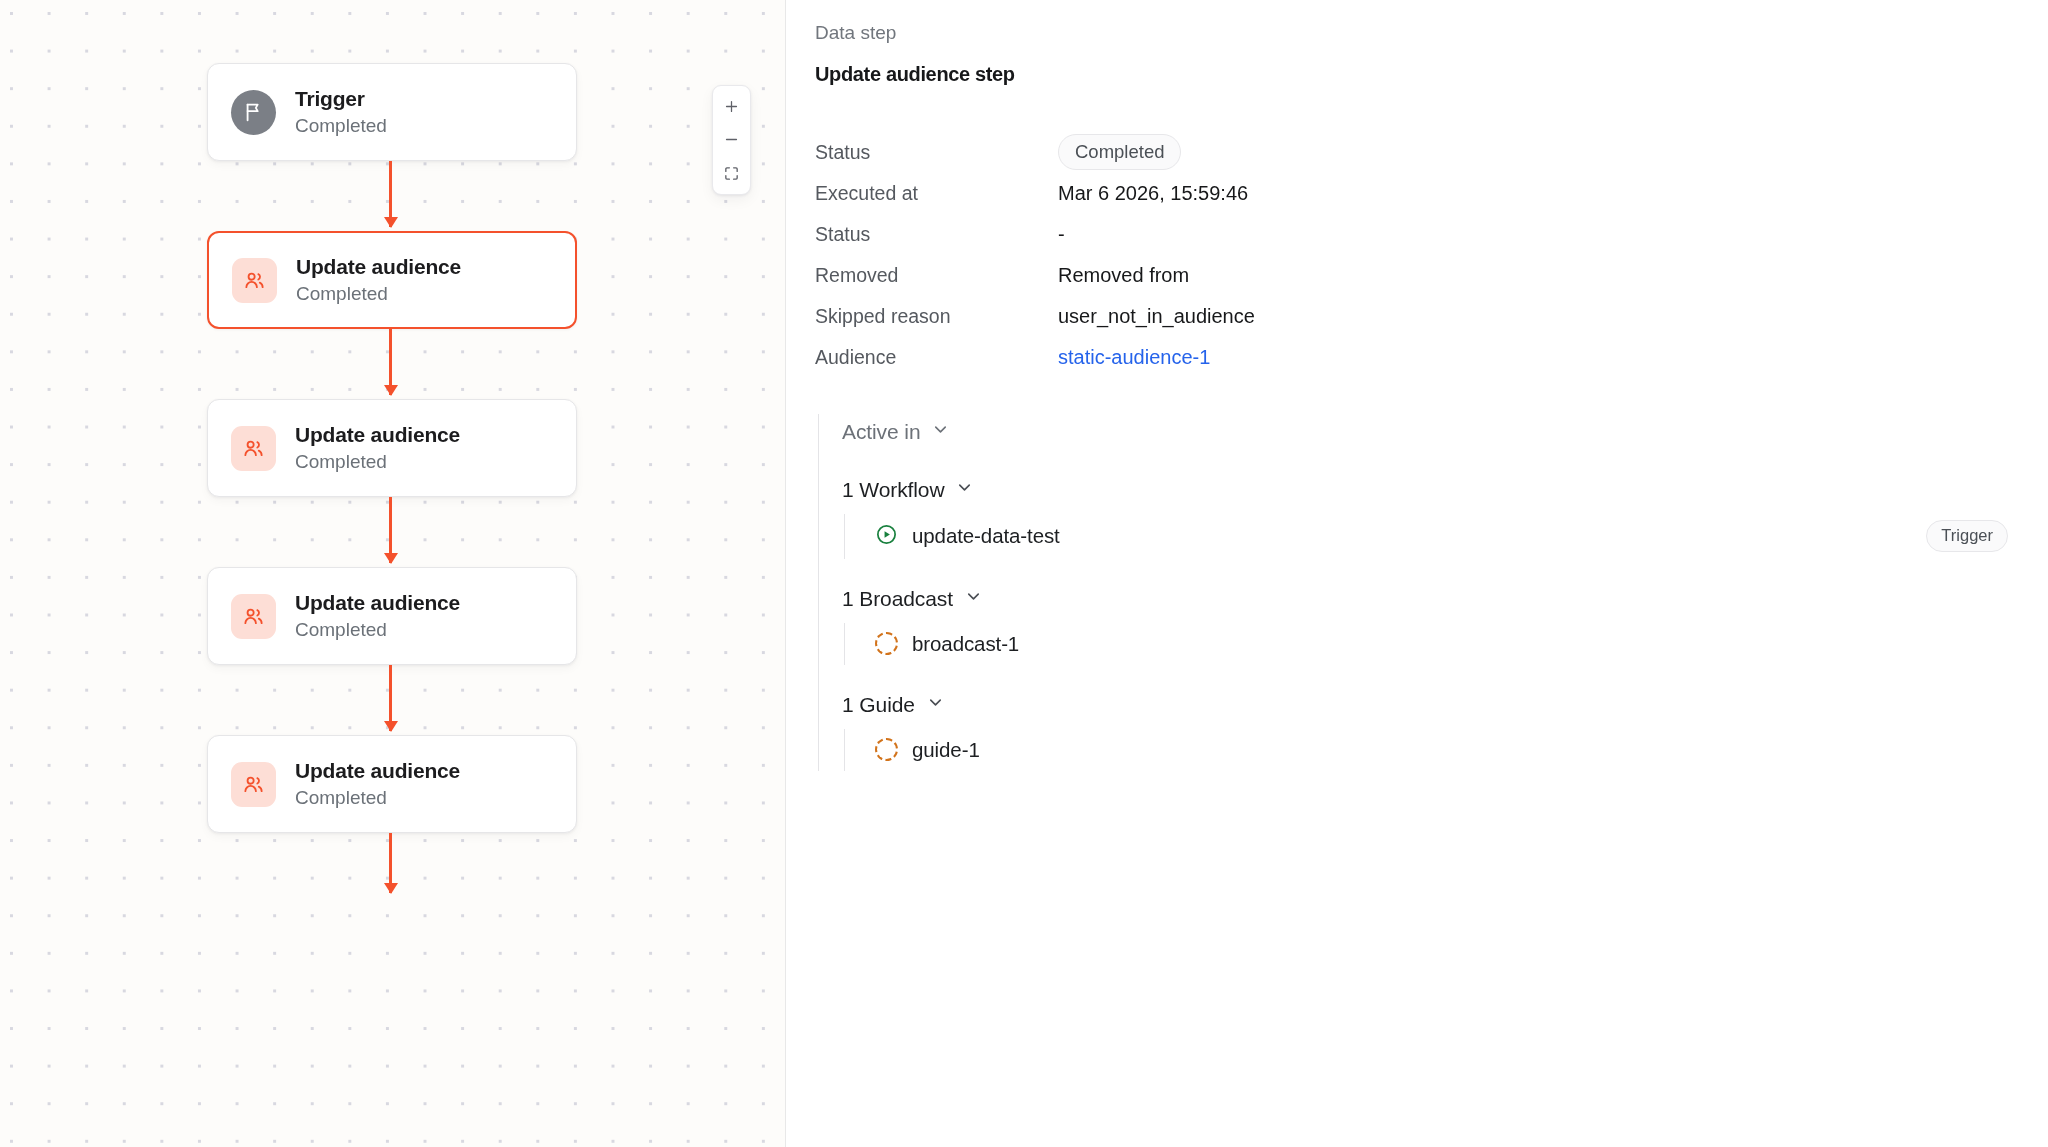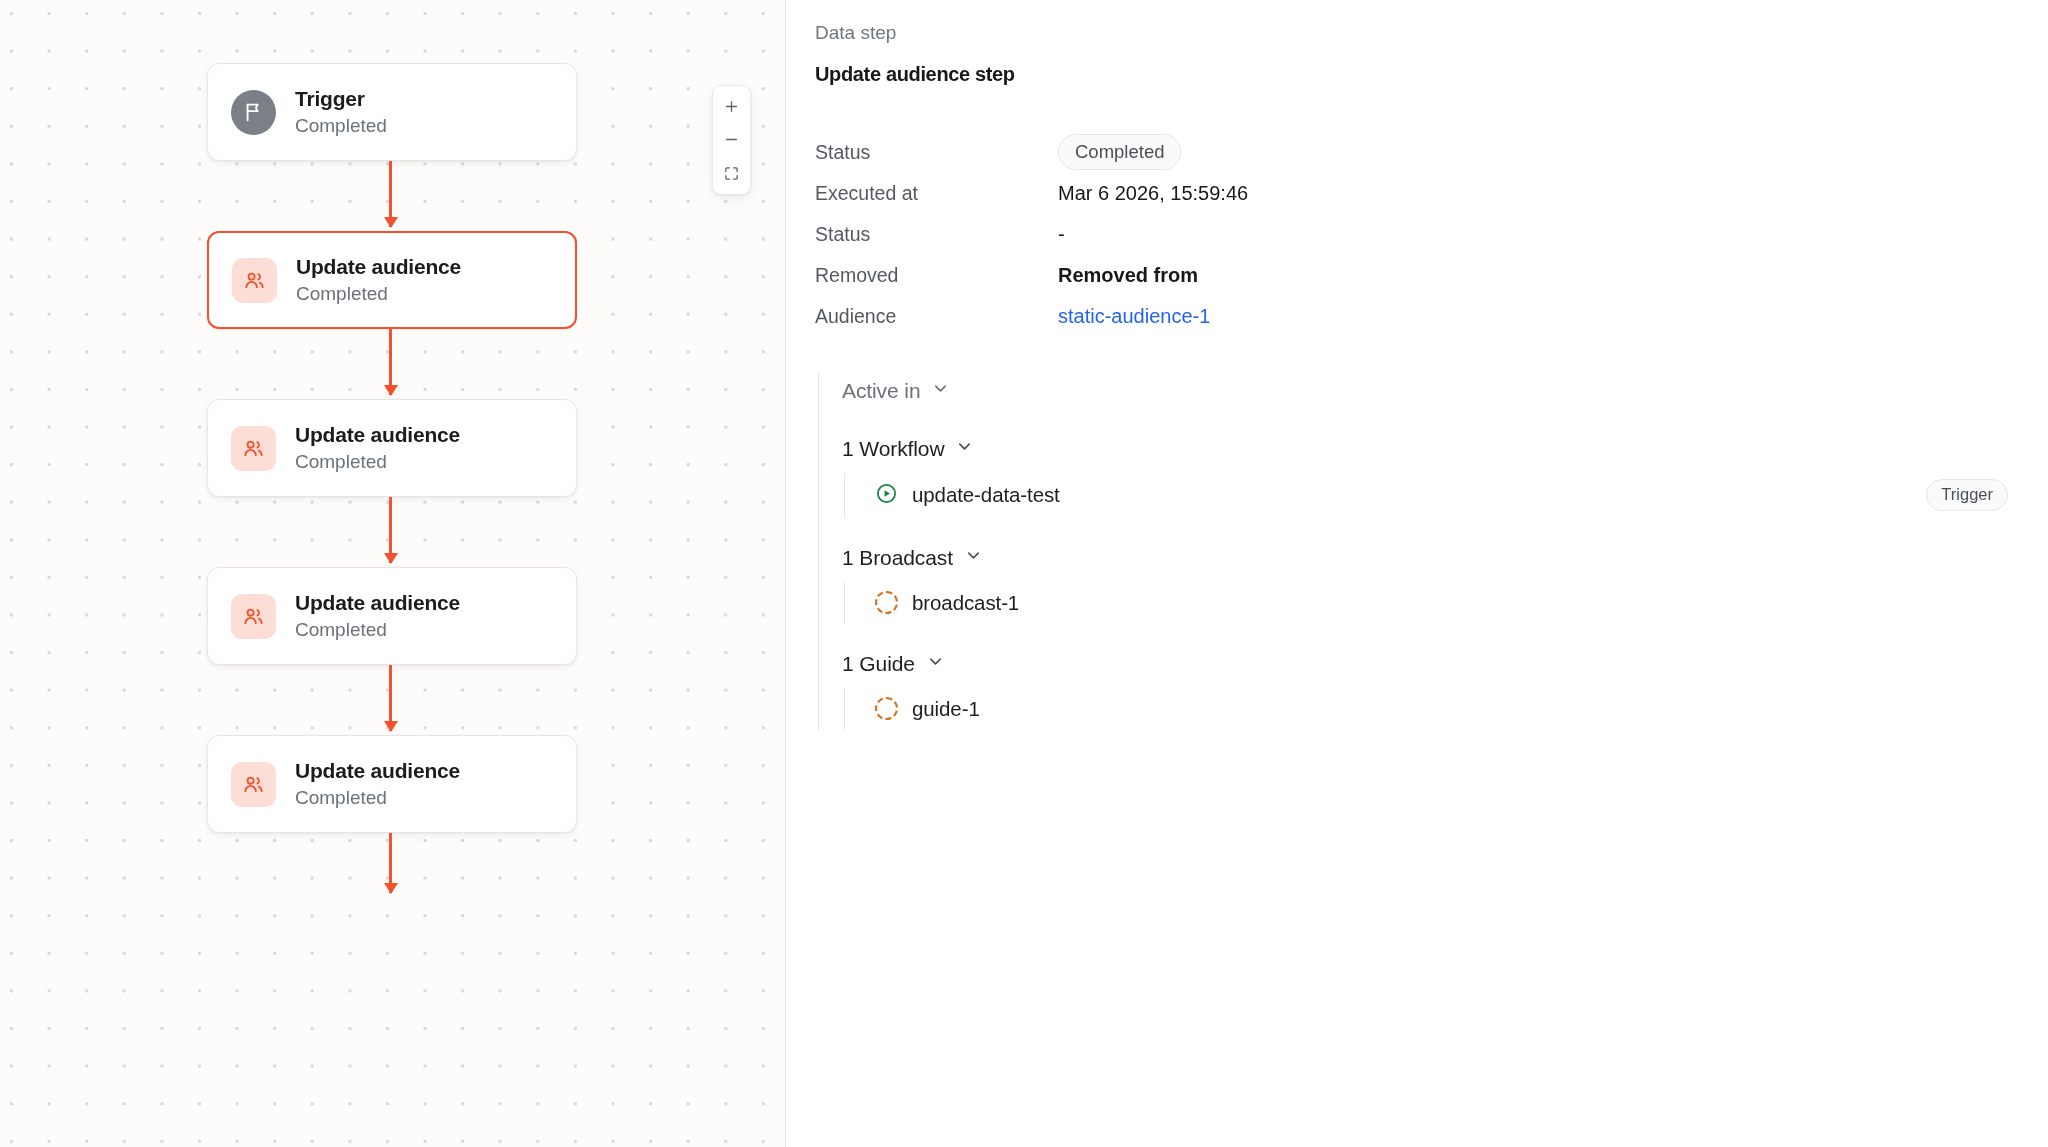"Removed from" .kv-val.strong { font-weight: 700 -> 400 }
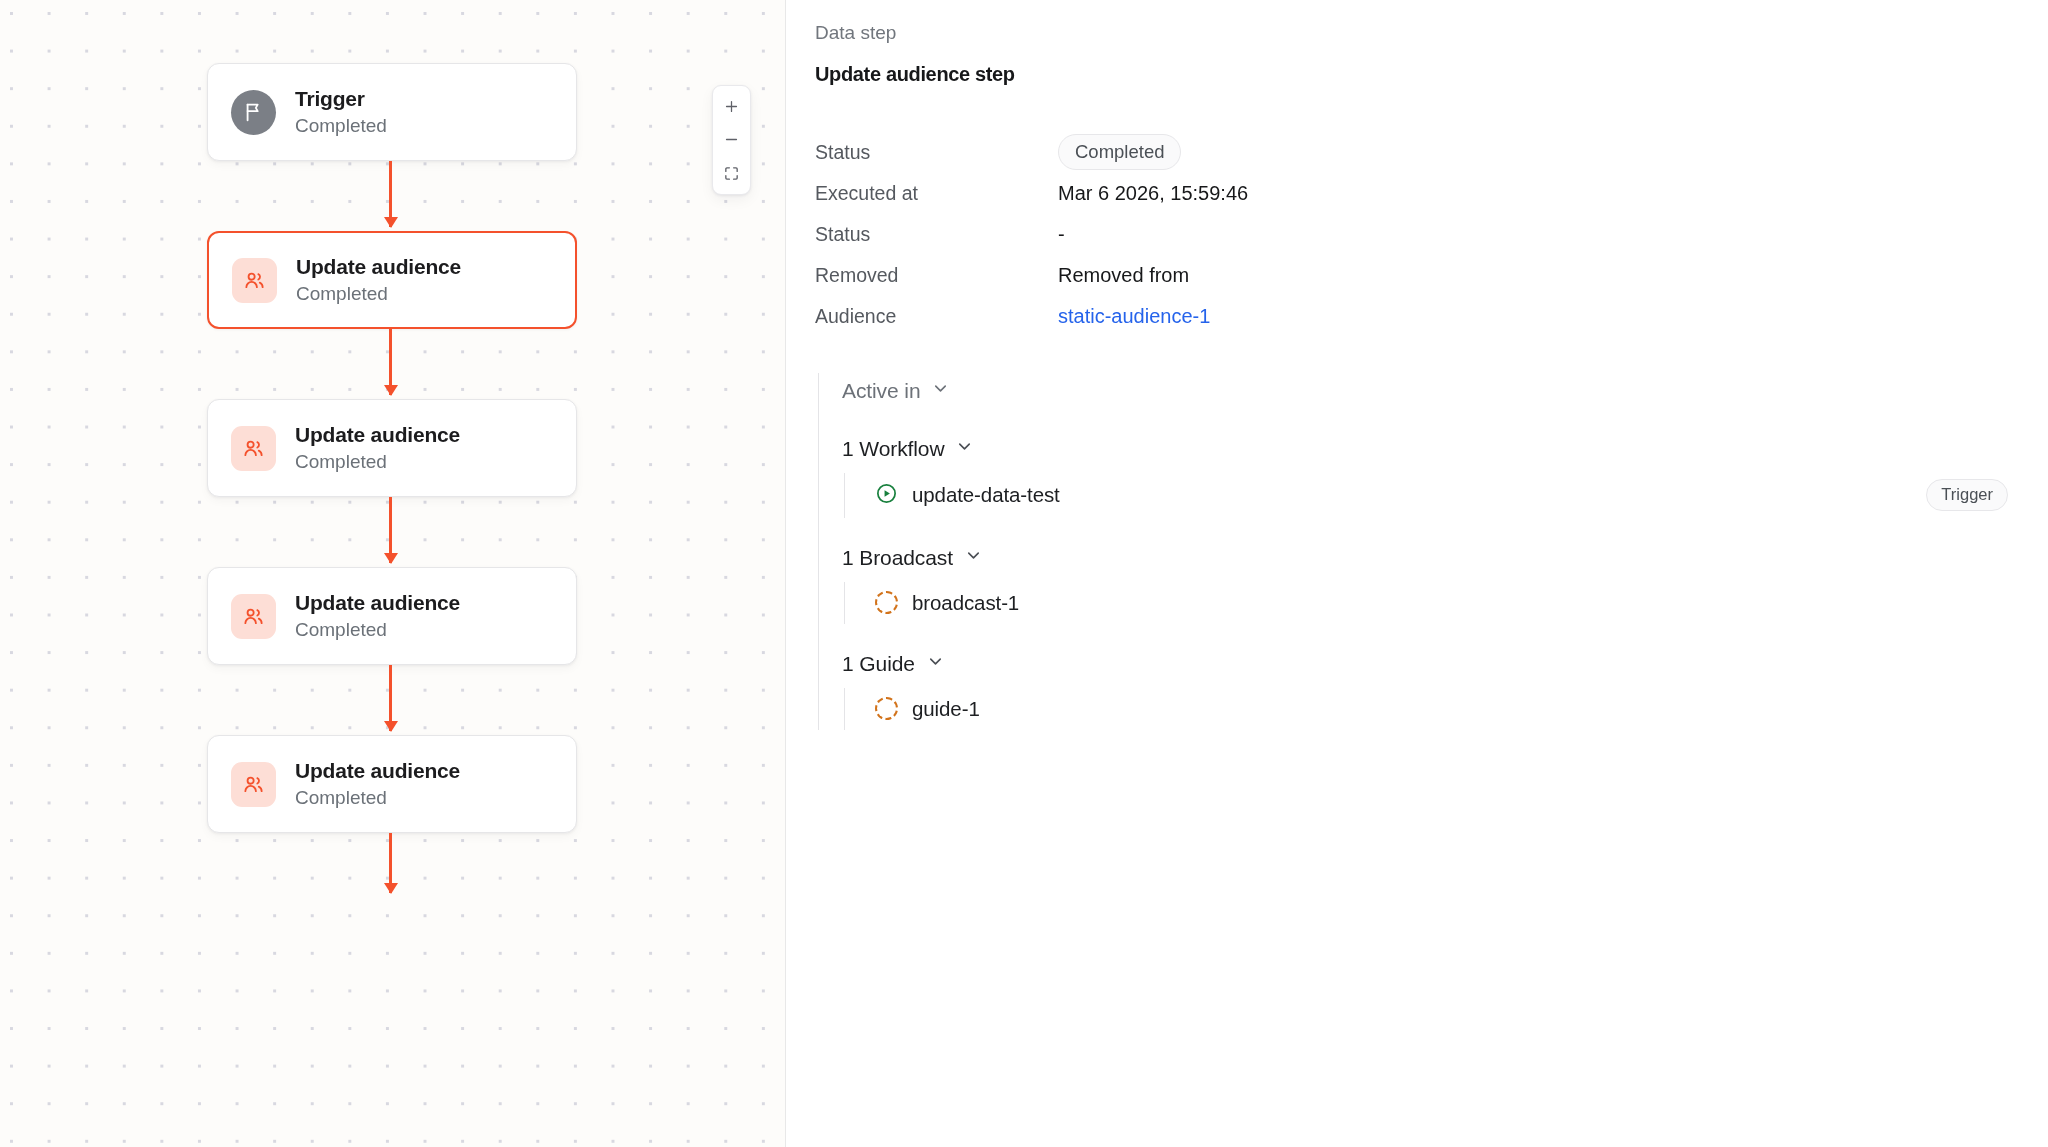"Skipped reason" div.kv-row { html: none -> <div> <div>Skipped reason</div> <div>user_not_in_audience</div> </div> }
